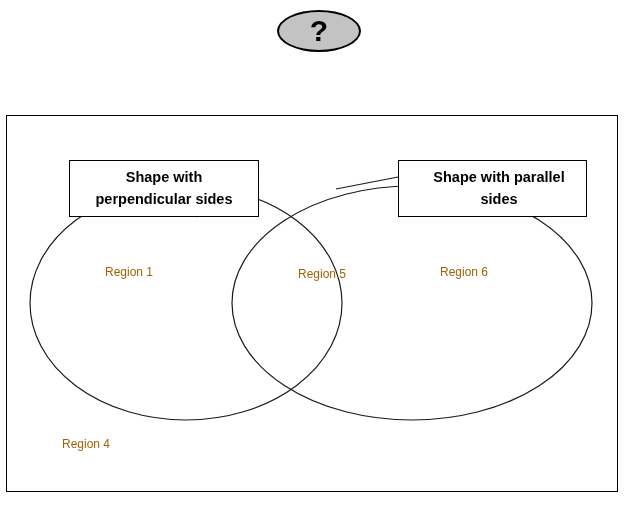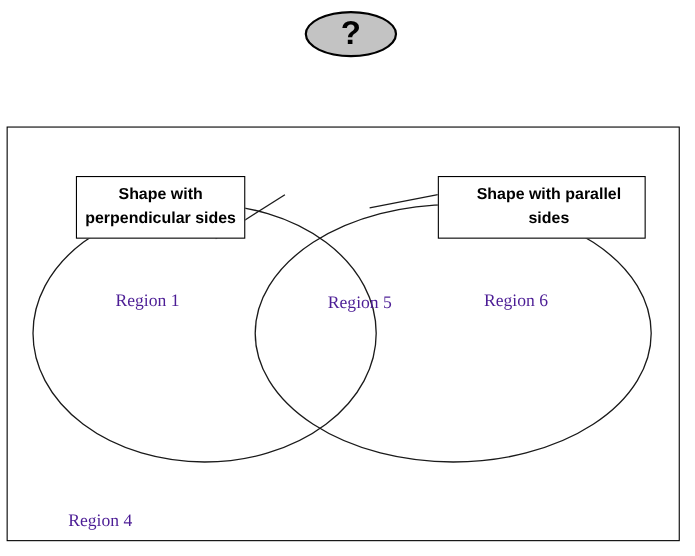"Shape with perpendicular sides" .label-box-left { width: 154px -> 190px }
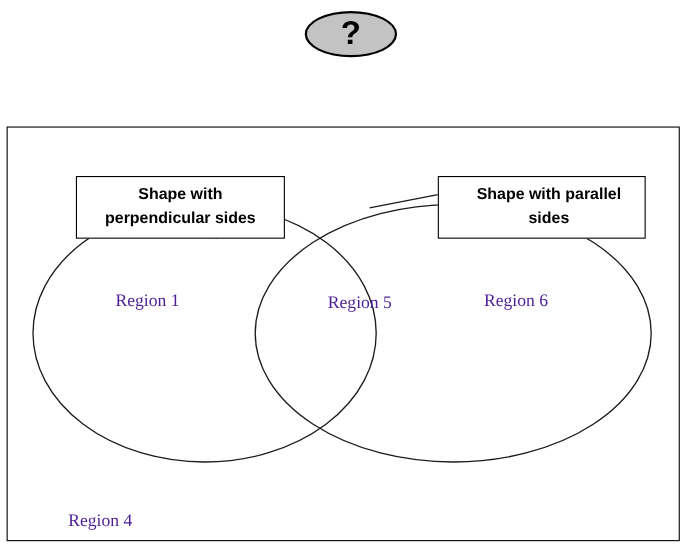"Region 1" .region-label { color: #4c1d95 -> #a16207; font-family: Liberation Serif, serif -> Liberation Sans, sans-serif; font-size: 16px -> 12px }
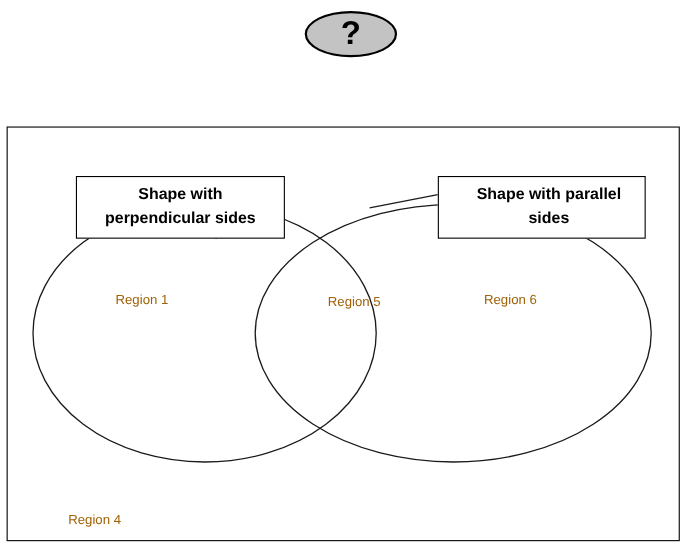"Region 4" .region-4 { margin-top: 28px -> none }
